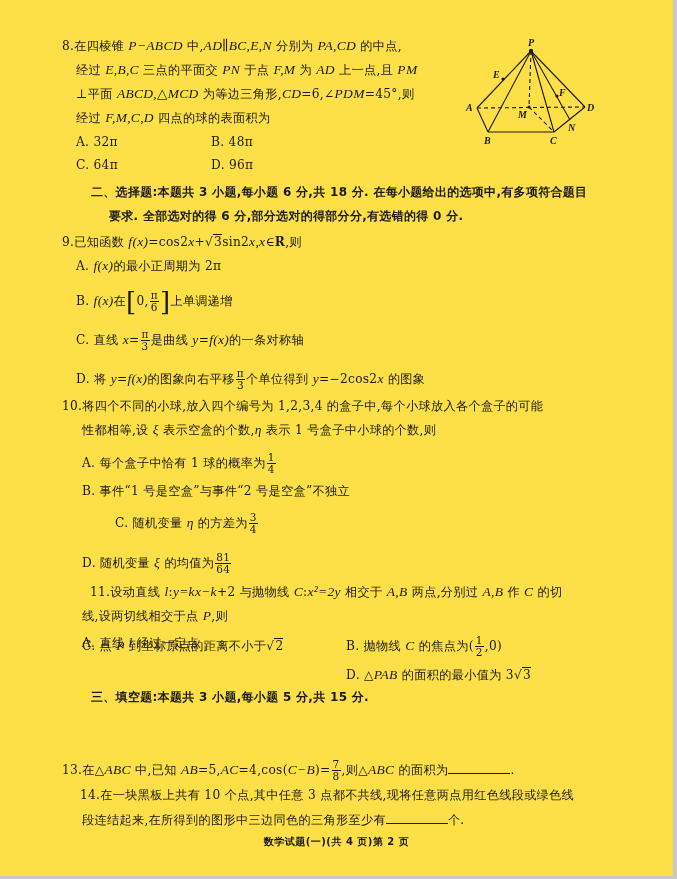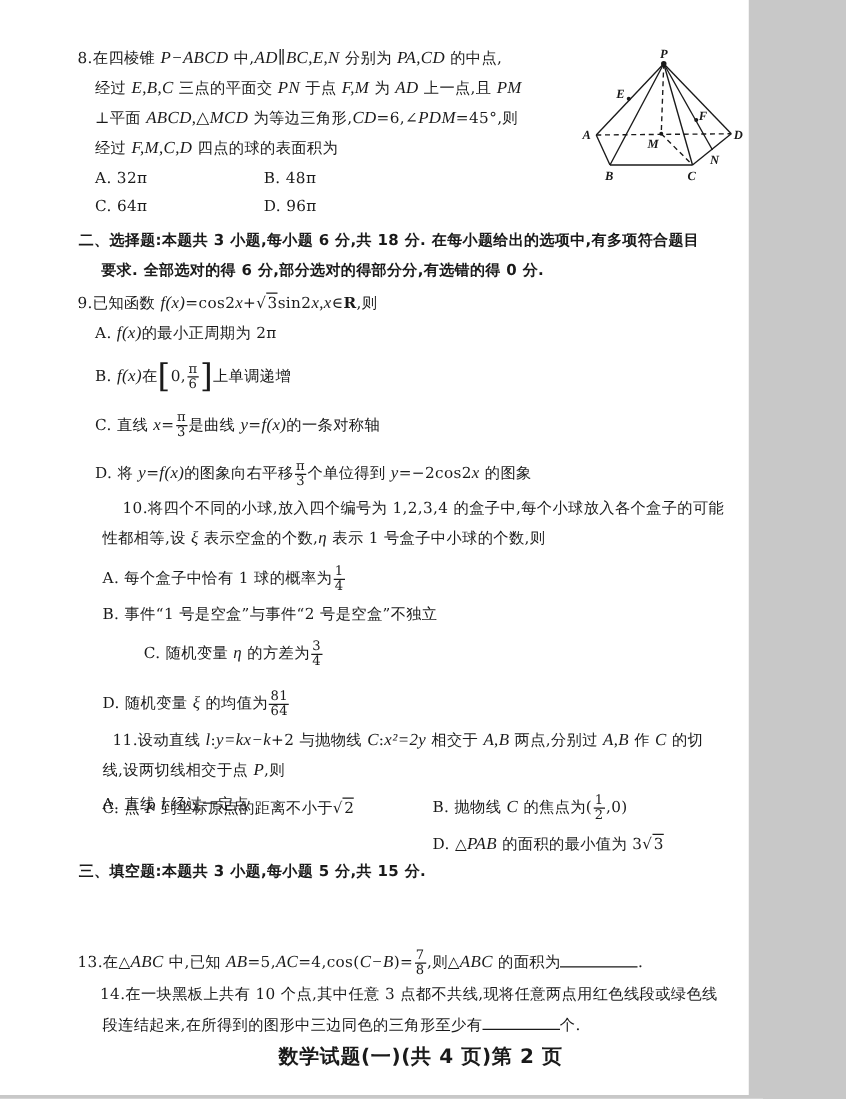"8.在四棱锥 P−ABCD 中,AD∥BC,E,N 分别为 PA,CD" .paper { background: #ffffff -> #fde047; width: 599px -> 673px }
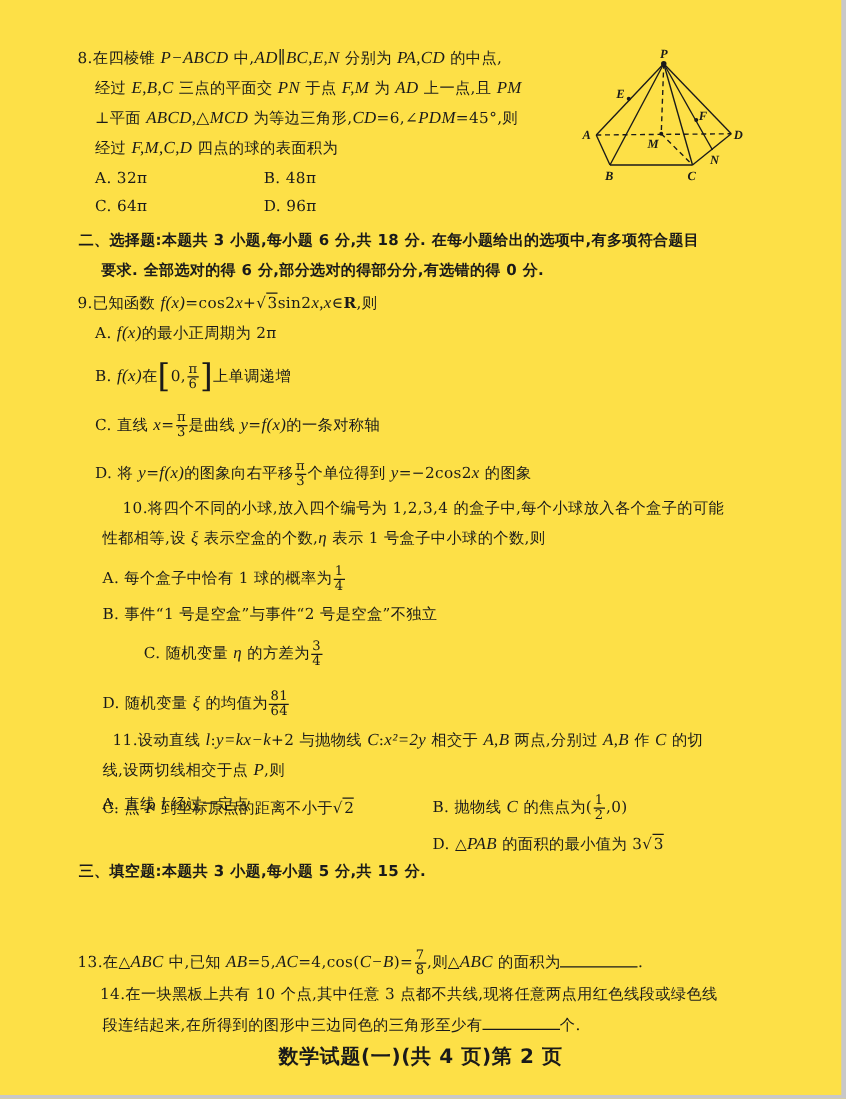"二、选择题:本题共 3 小题,每小题 6 分,共" .bold { margin-left: none -> 28px }
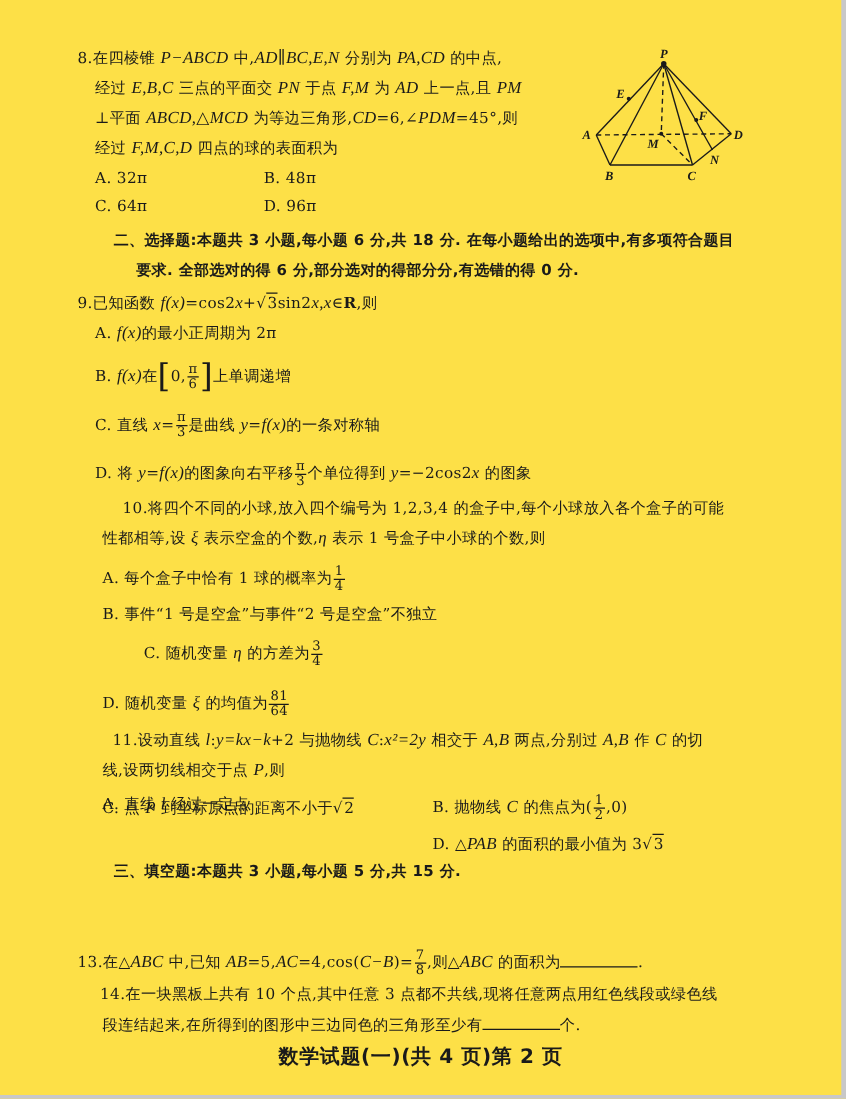"10.将四个不同的小球,放入四个编号为 1,2,3,4" div.ln { margin-left: 36px -> none }
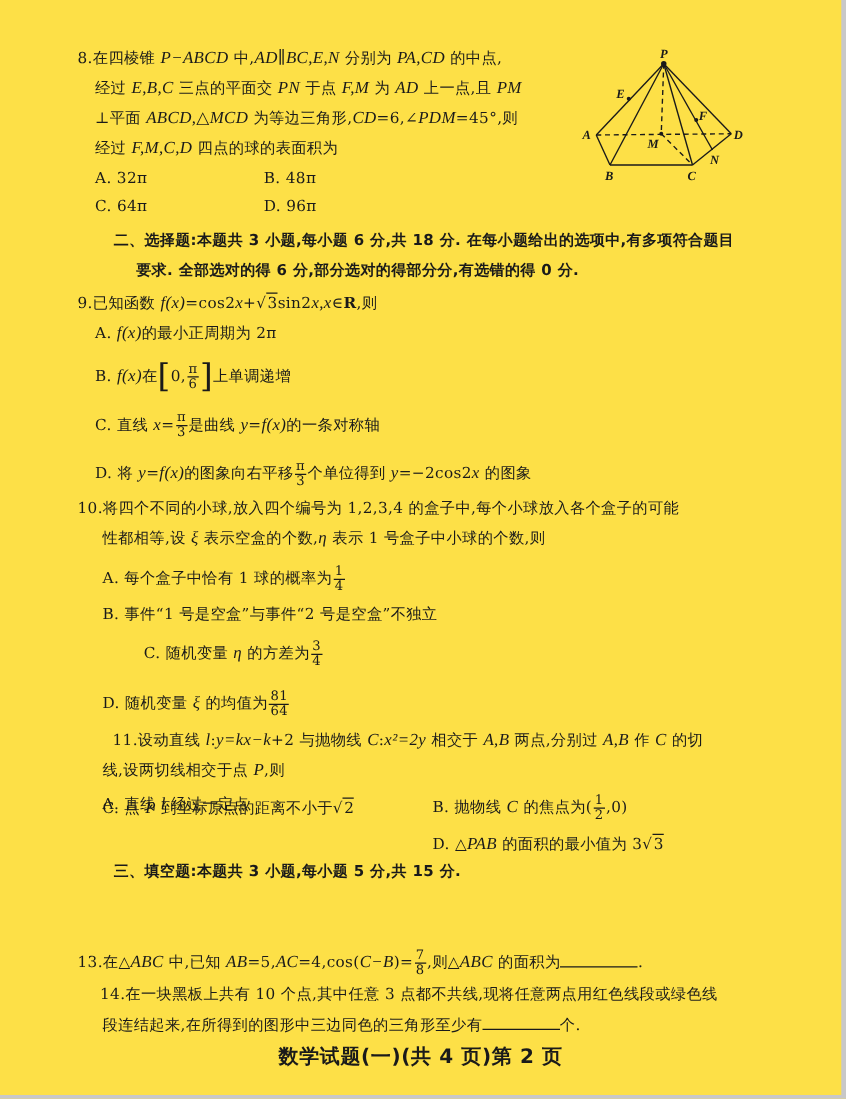"数学试题(一)(共 4 页)第 2 页" .footer { font-size: 16px -> 10px }
